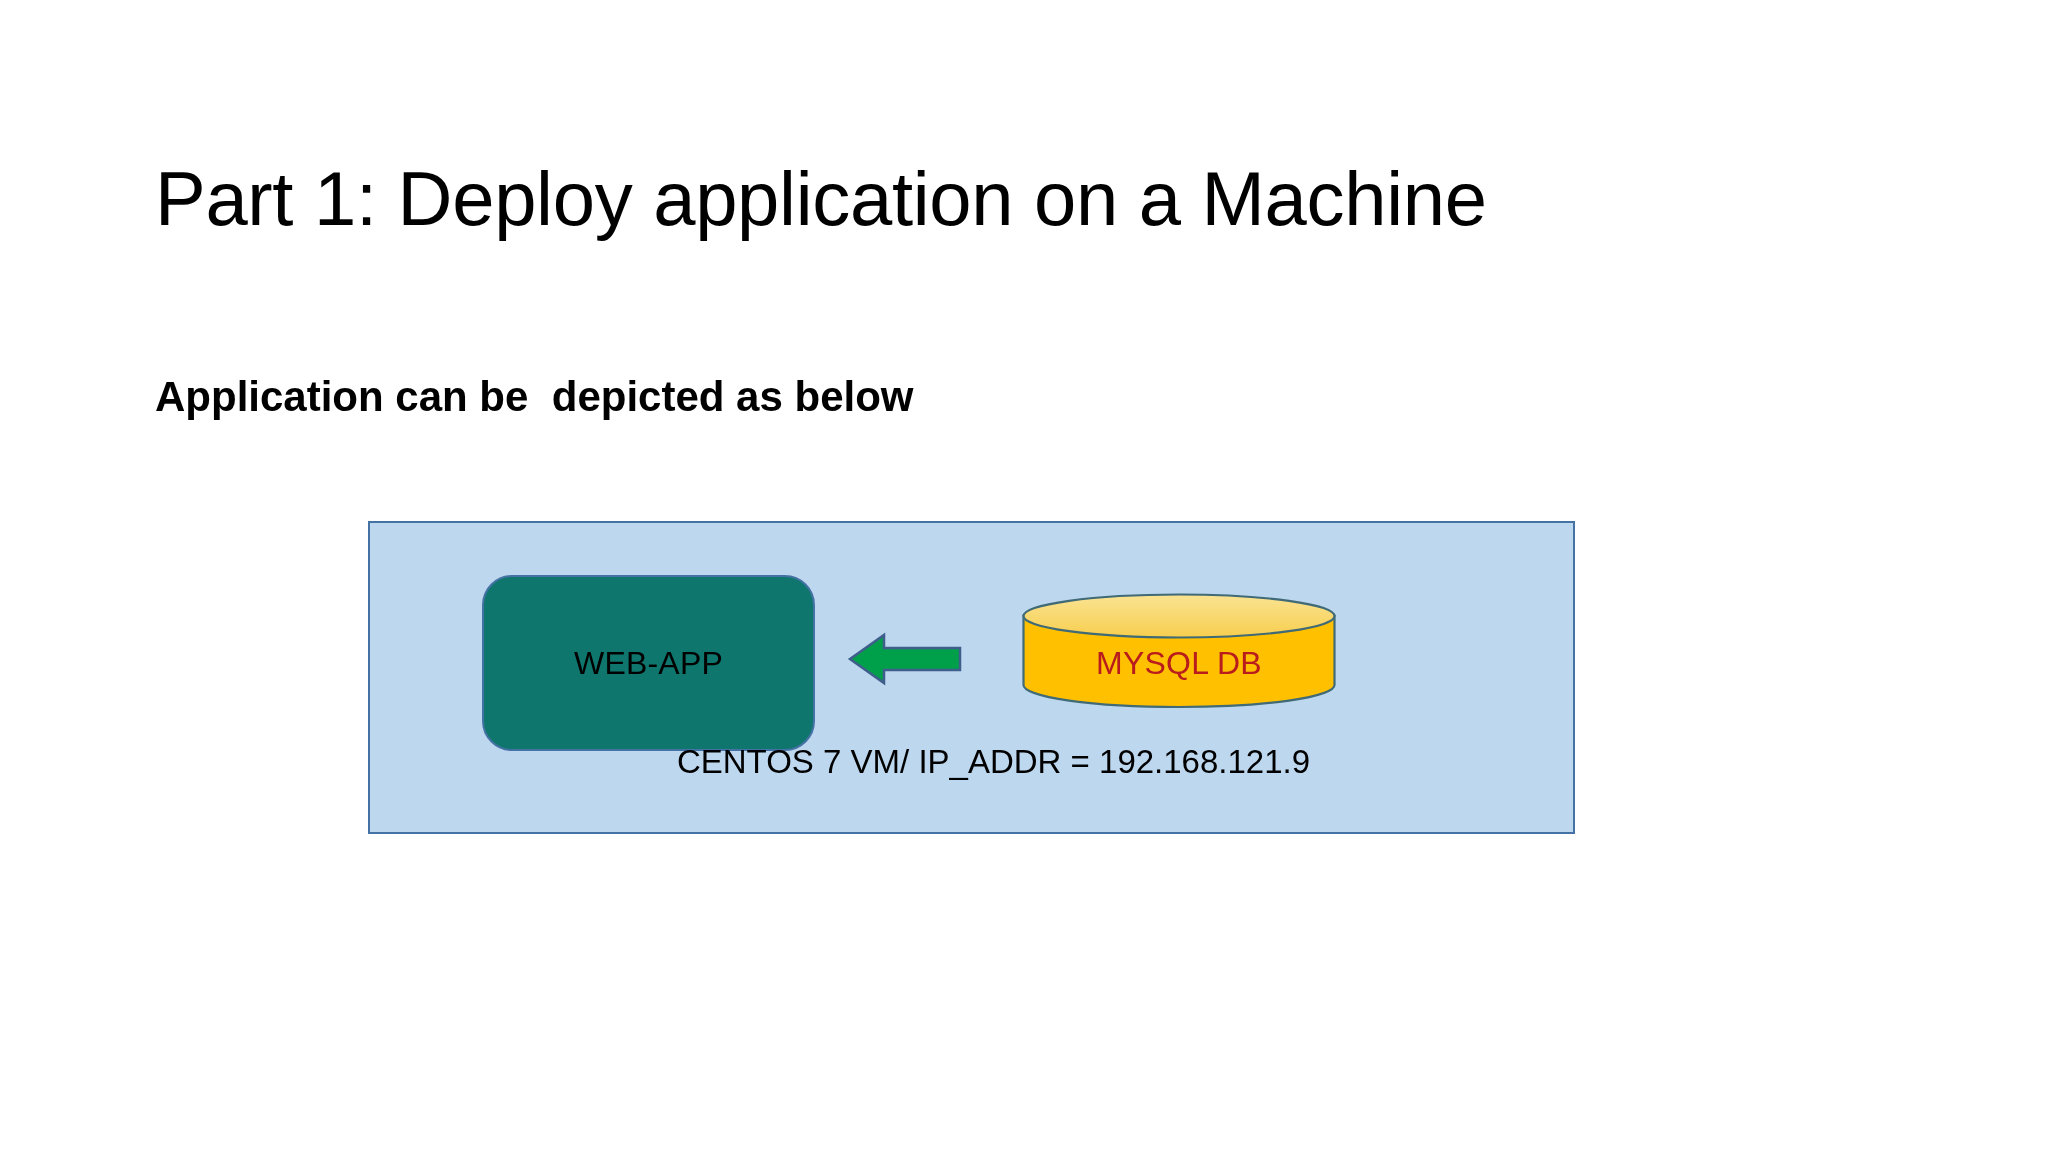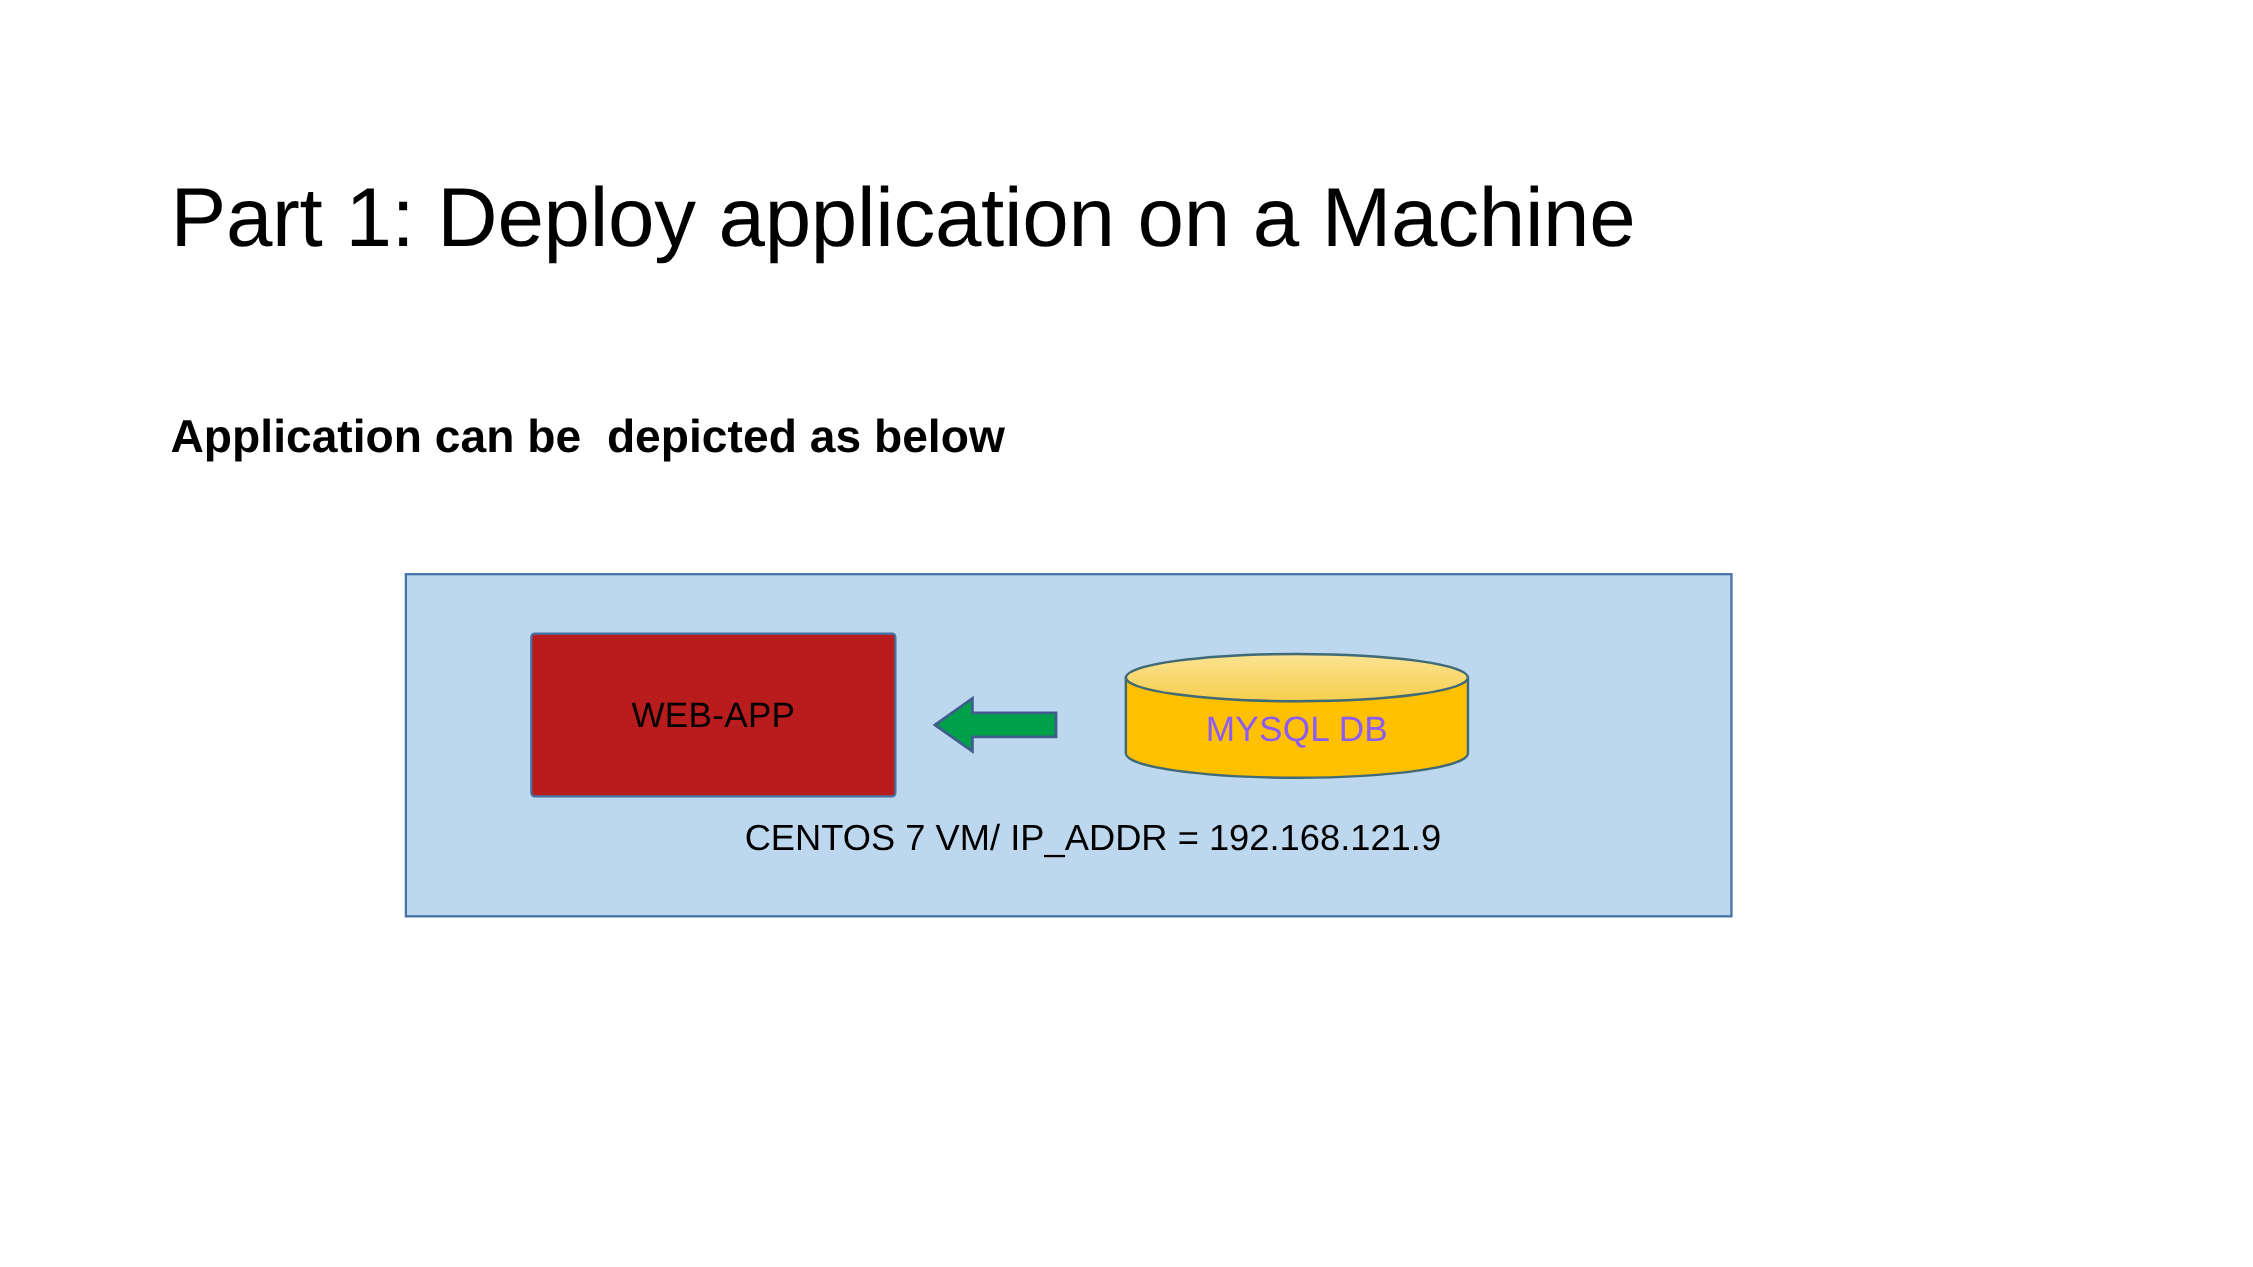"WEB-APP" .webapp-box { background: #b91c1c -> #0f766e; border-radius: 4px -> 30px; height: 150px -> 176px }
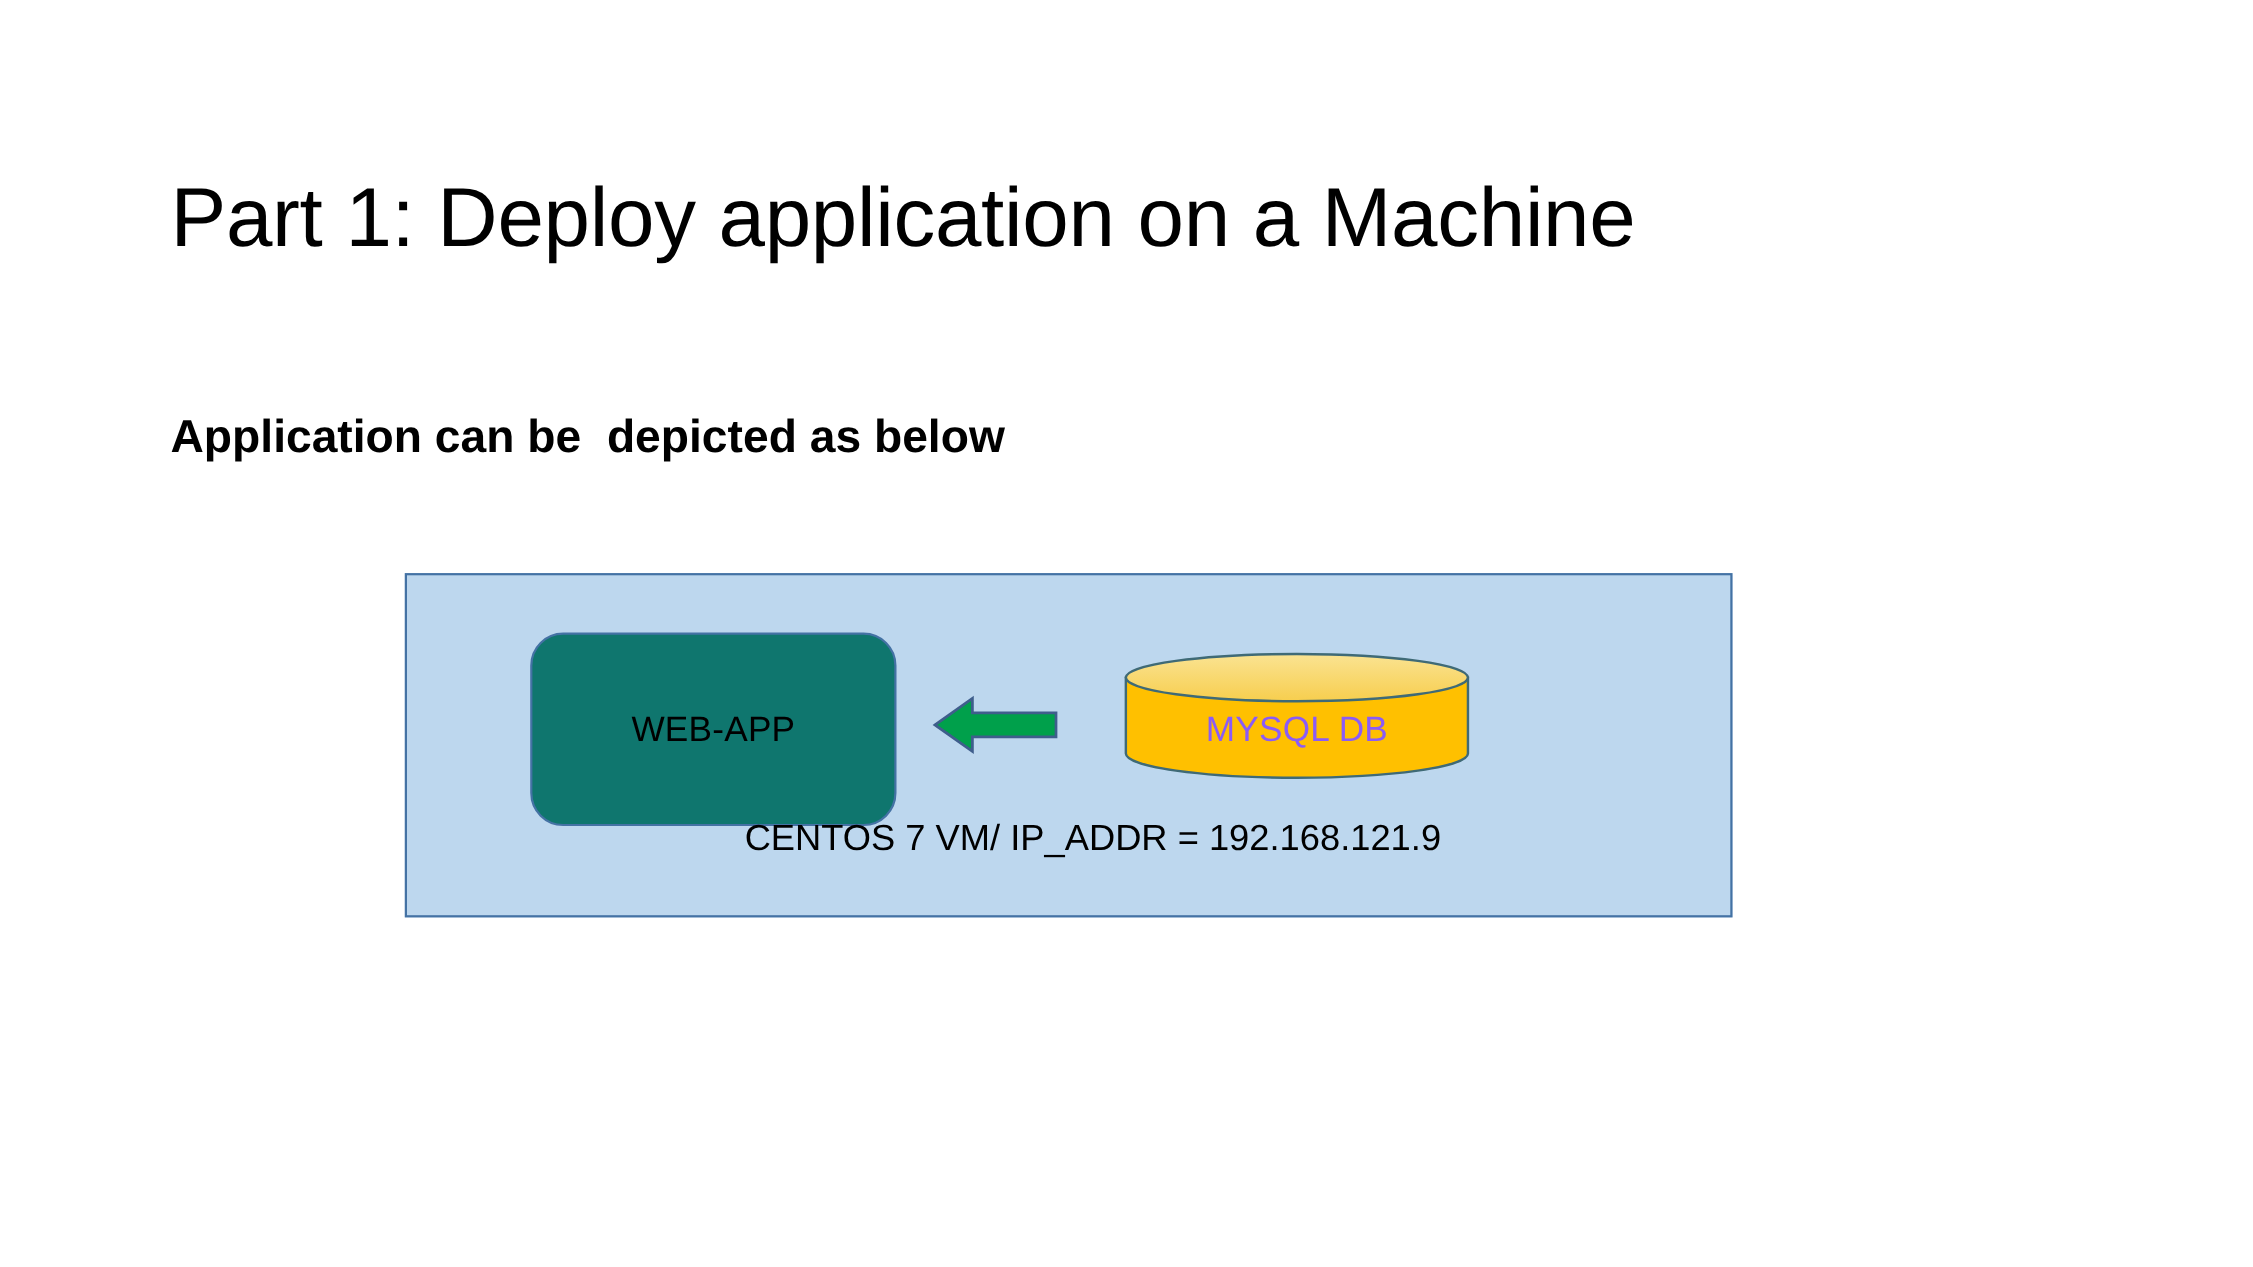"MYSQL DB" .db-label { color: #8b5cf6 -> #b91c1c }
